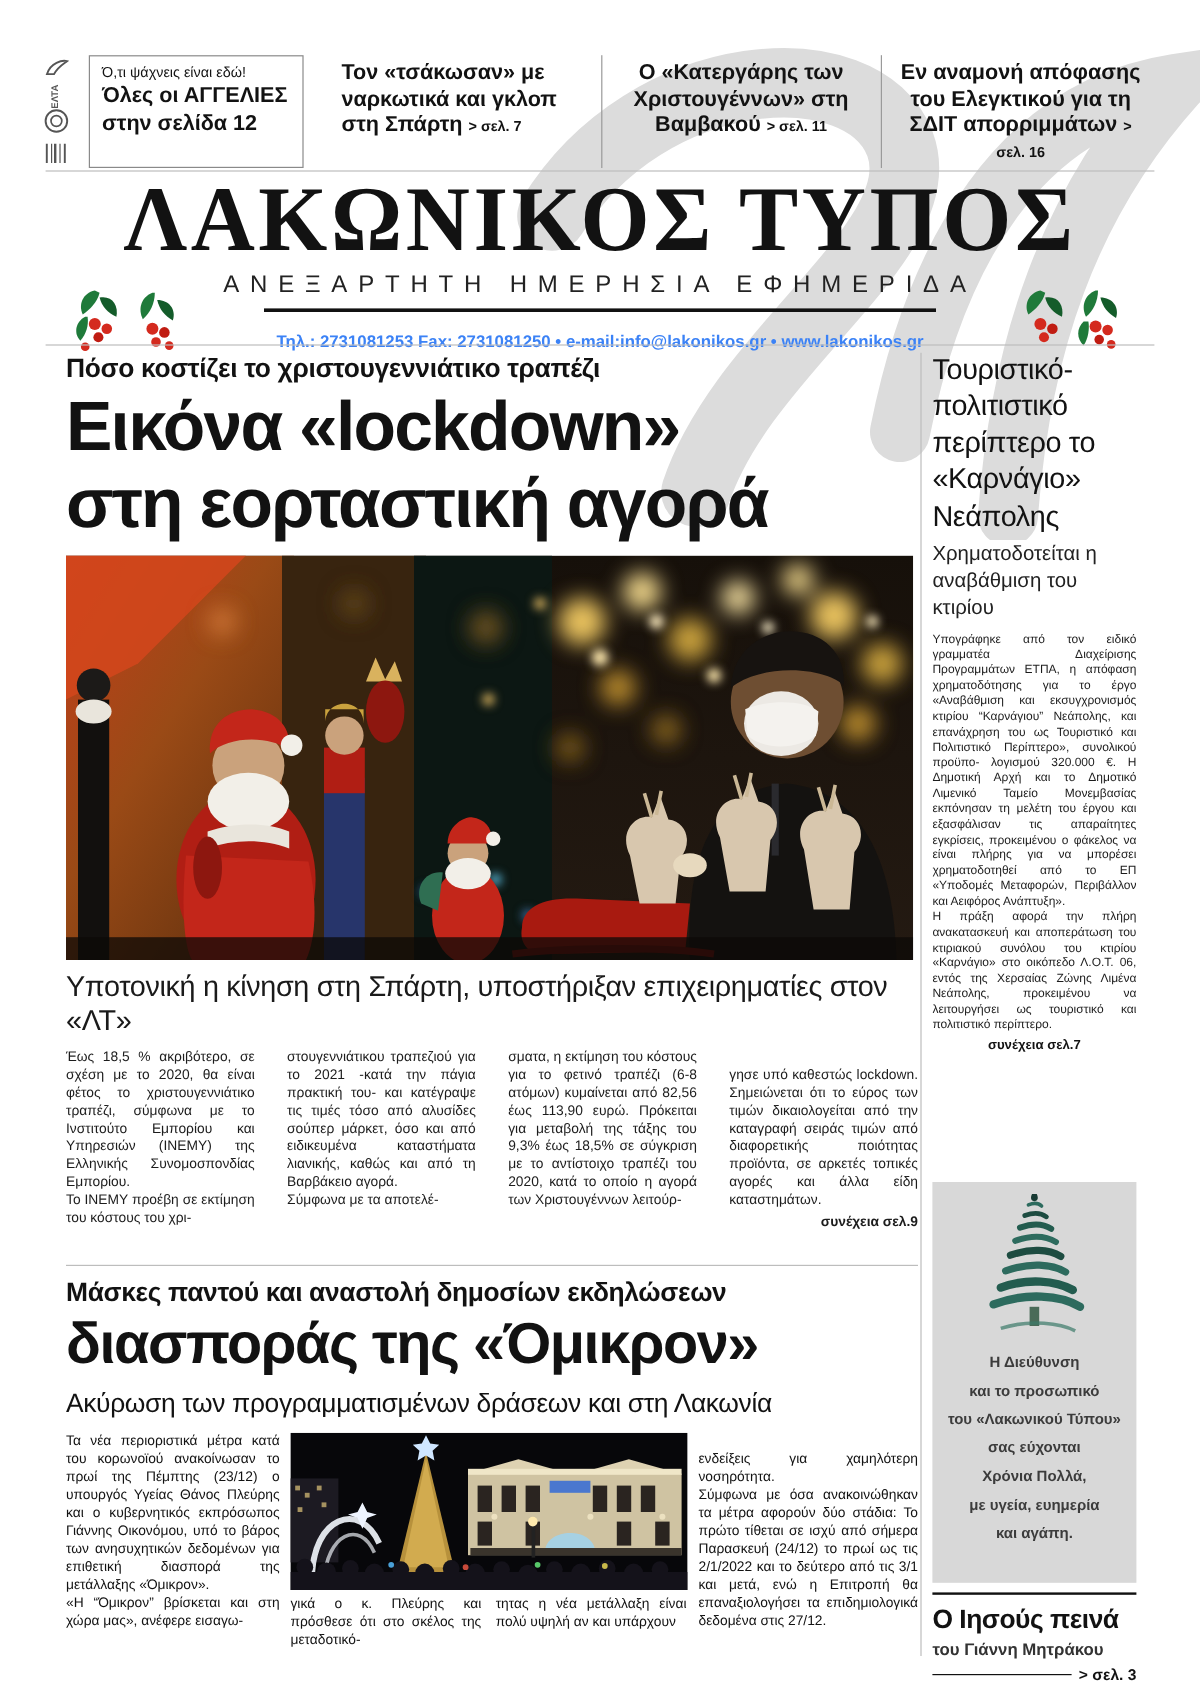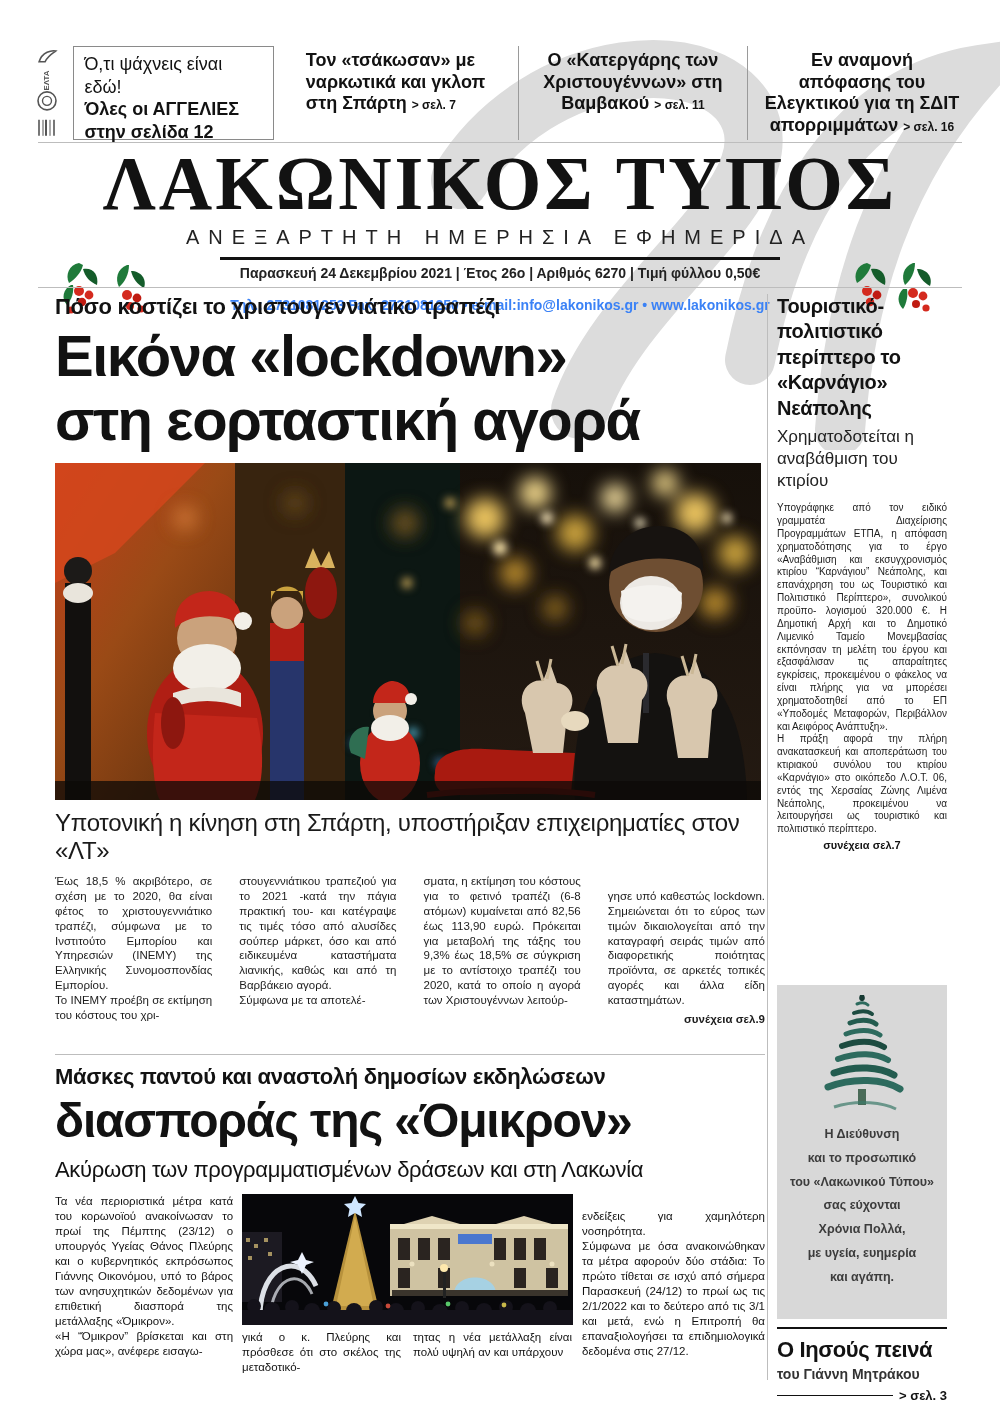"Ό,τι ψάχνεις είναι εδώ!" .adbox .l1 { font-size: 18px -> 12px }
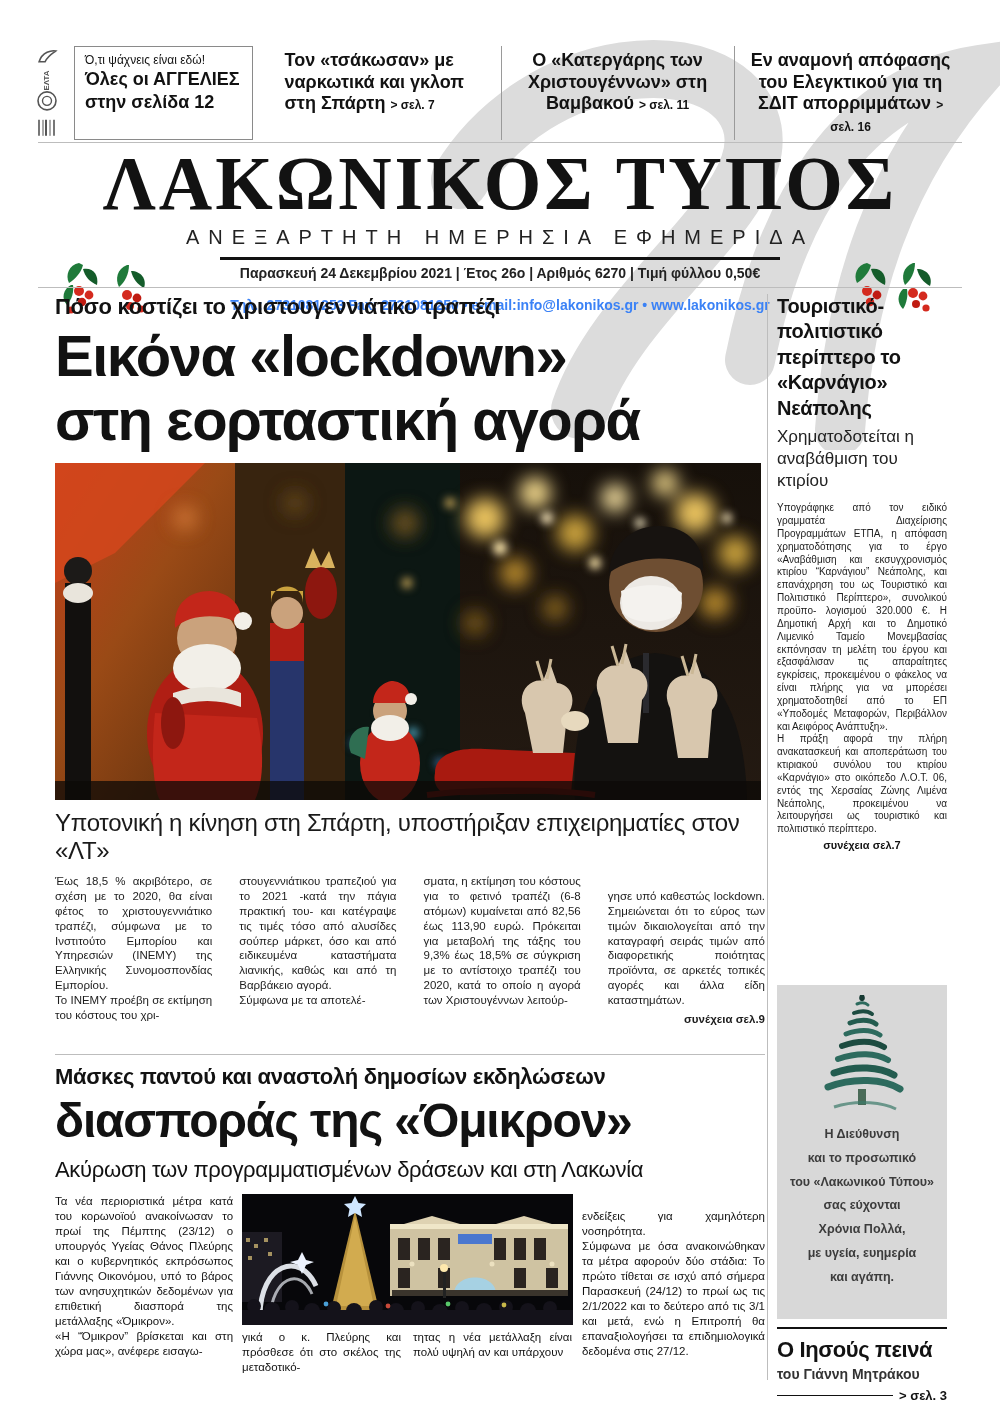"Παρασκευή 24 Δεκεμβρίου 2021 |" div.dateline { html: <div>Παρασκευή 24 Δεκεμβρίου 2021 | Έτος 26ο | Αριθμός 6270 | Τιμή φύλλου 0,50€</div> -> none }
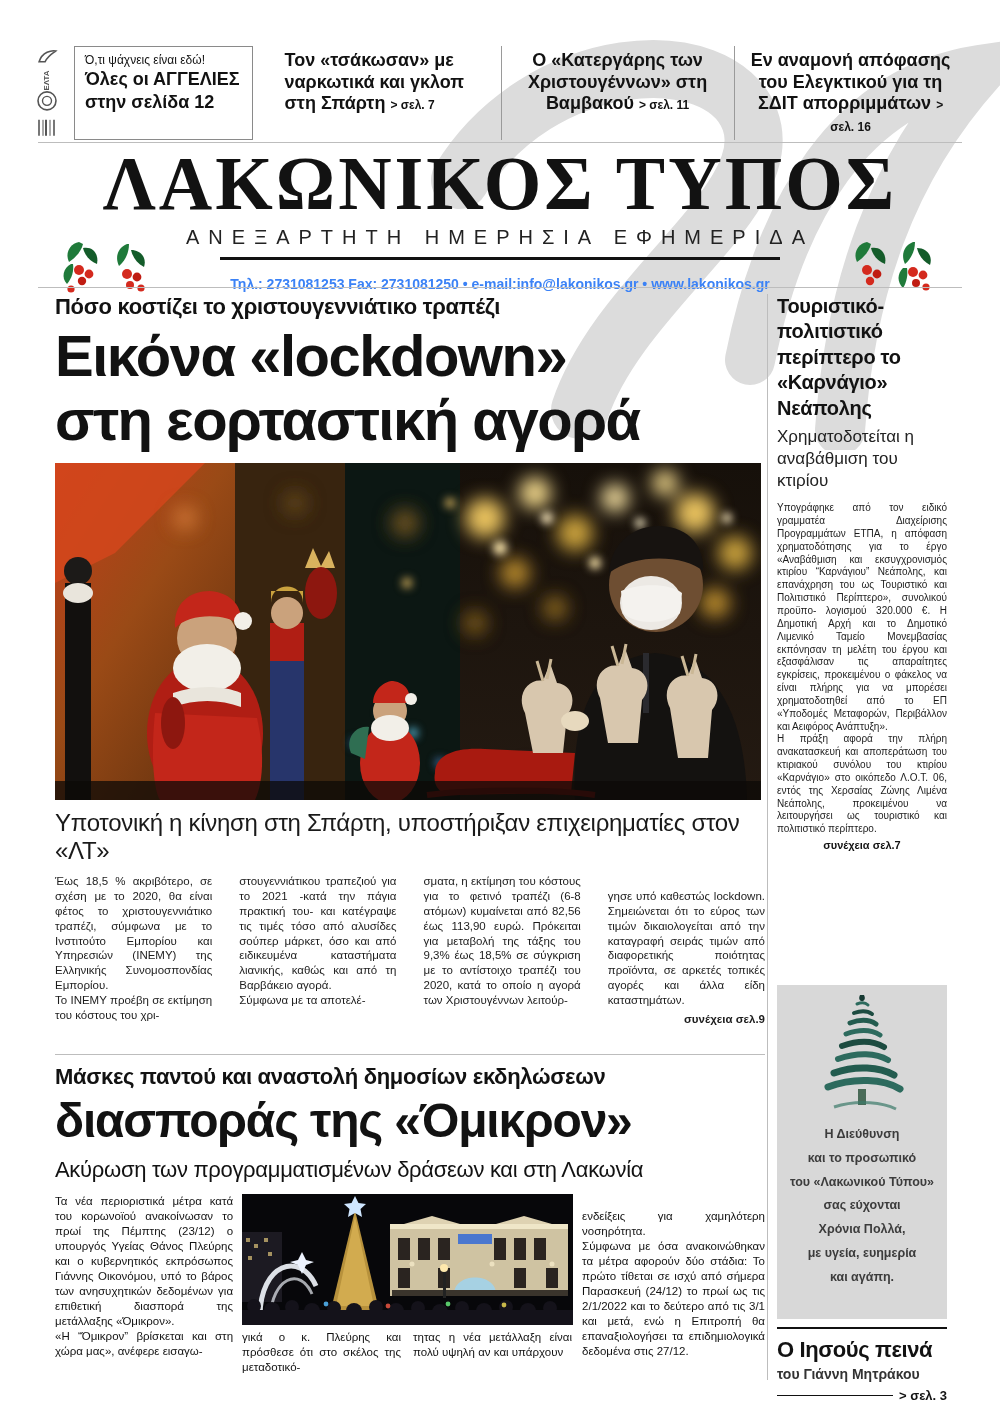"Τουριστικό-πολιτιστικό περίπτερο το" .sb-title { font-size: 20px -> 24px; font-weight: bold -> normal }
